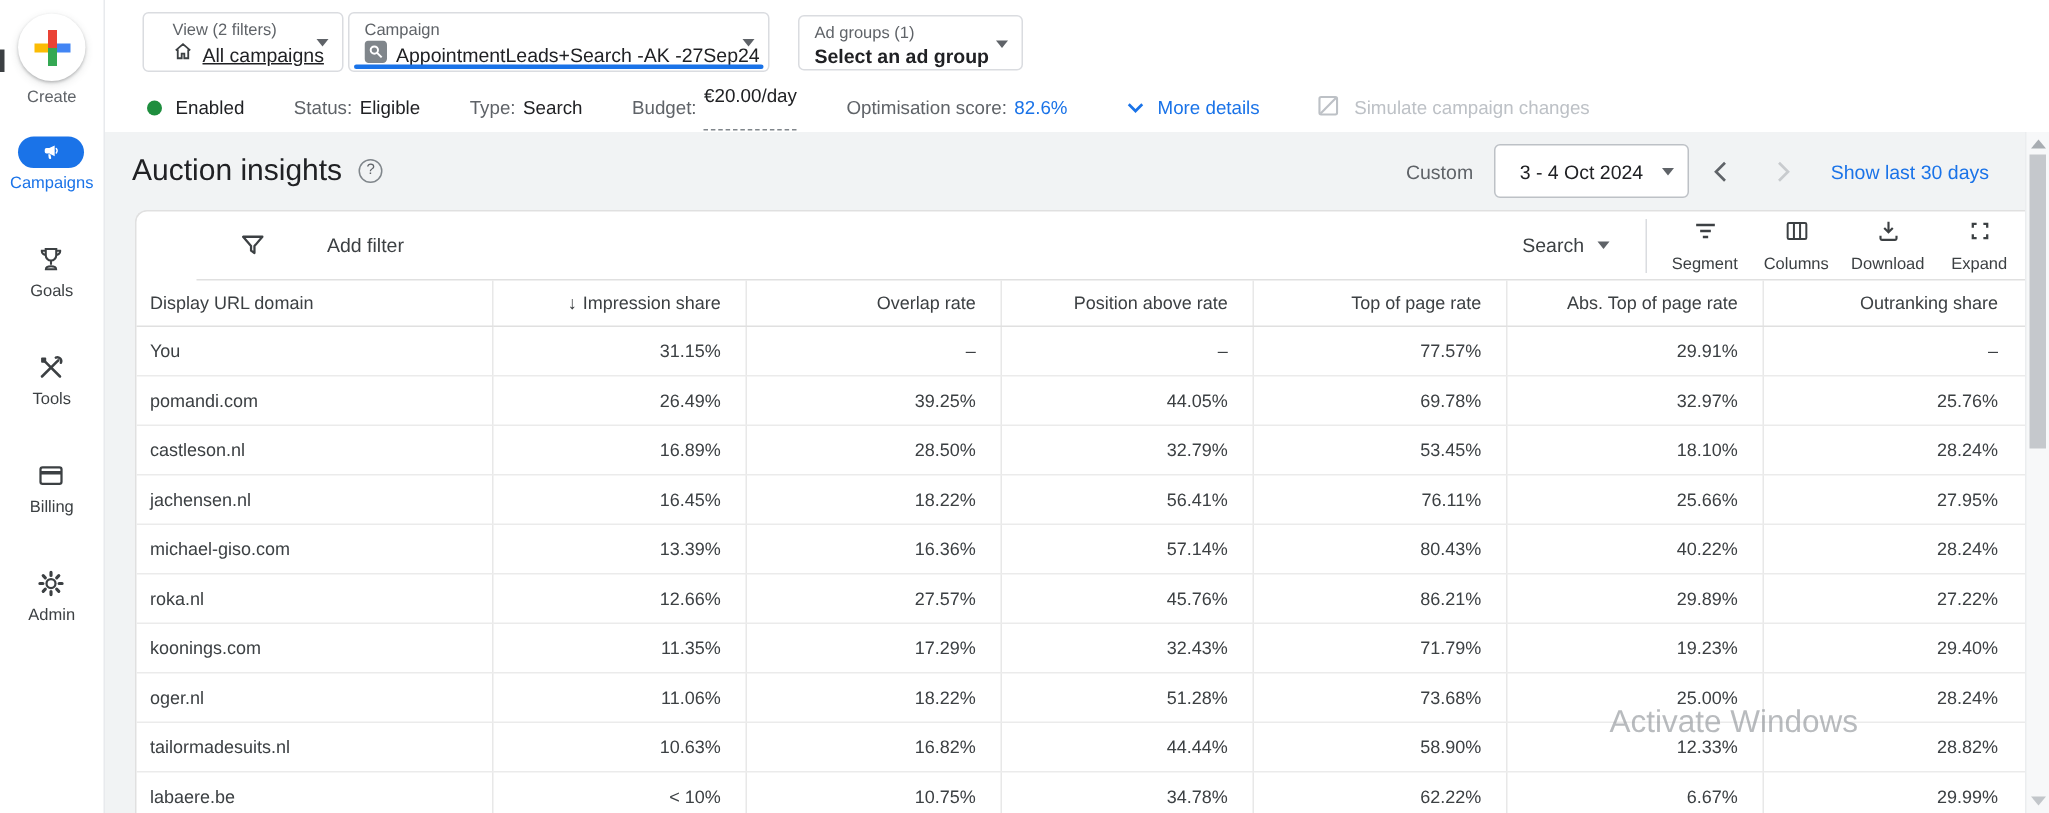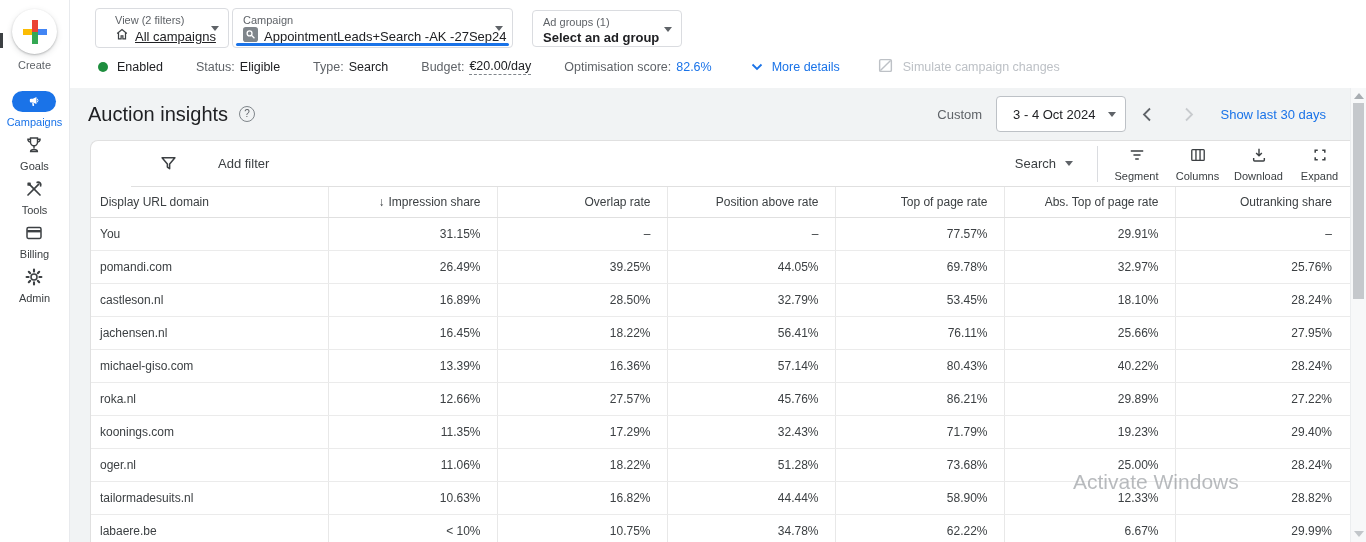"€20.00/day" .budget-val { padding-bottom: 1px -> 15px }
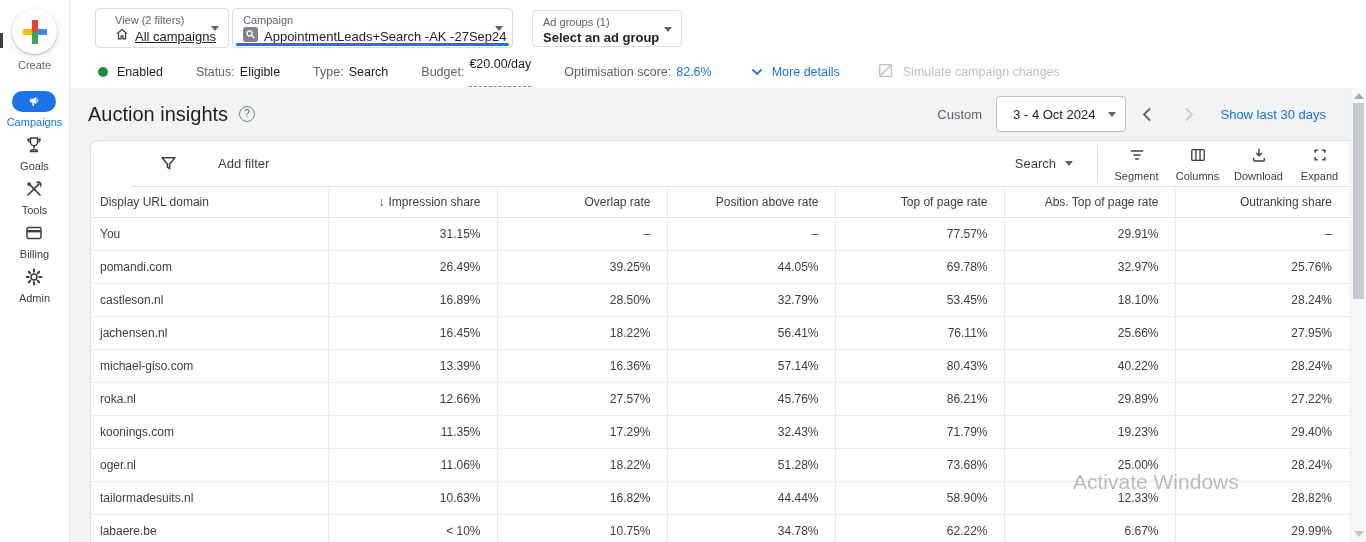"Campaigns" .nav { gap: 6px -> 34px }
